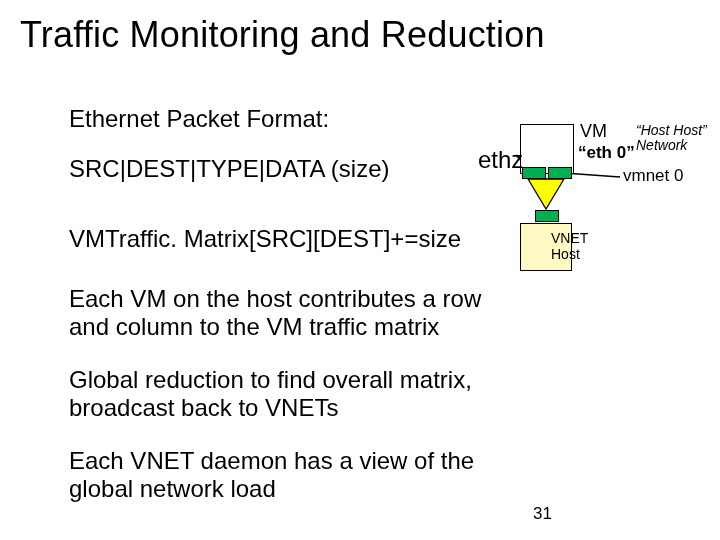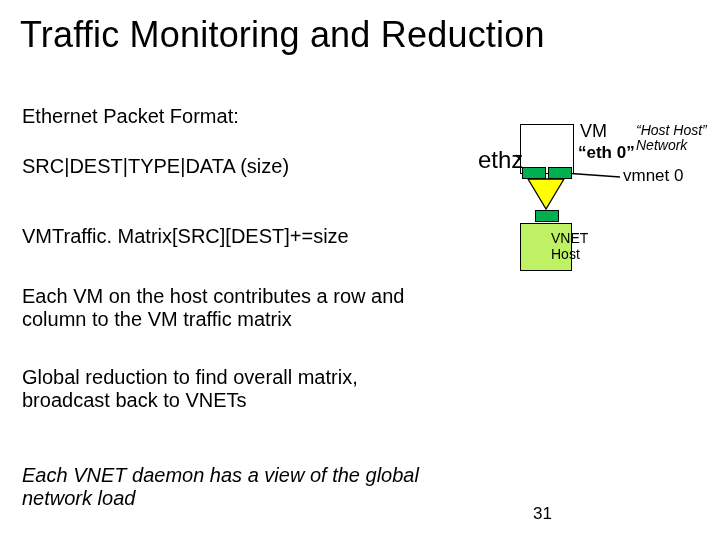"Ethernet Packet Format:" .body-text { font-size: 20px -> 24px; margin-left: none -> 47px }
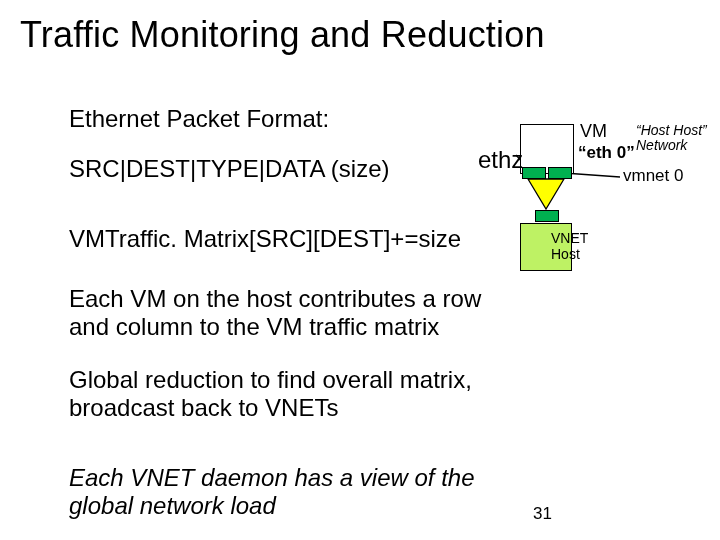"VNET" .vnet-box { background: #bef264 -> #fef9c3 }
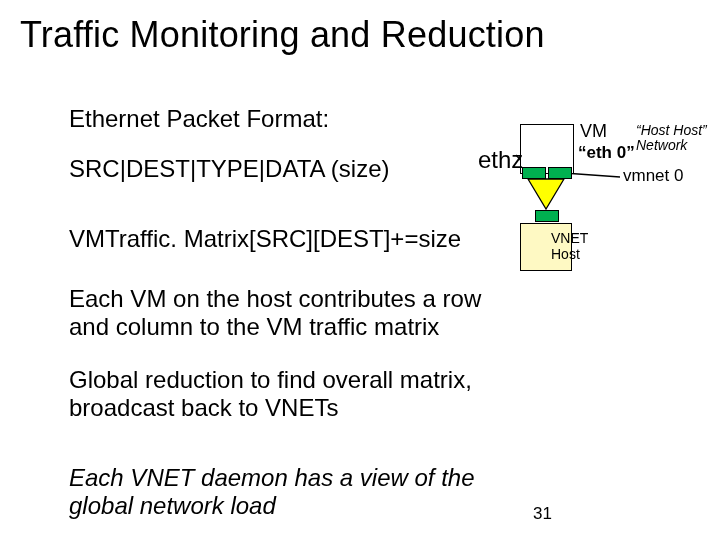"Each VNET daemon has a" .t-eachvnet { font-style: italic -> none; top: 464px -> 447px }
